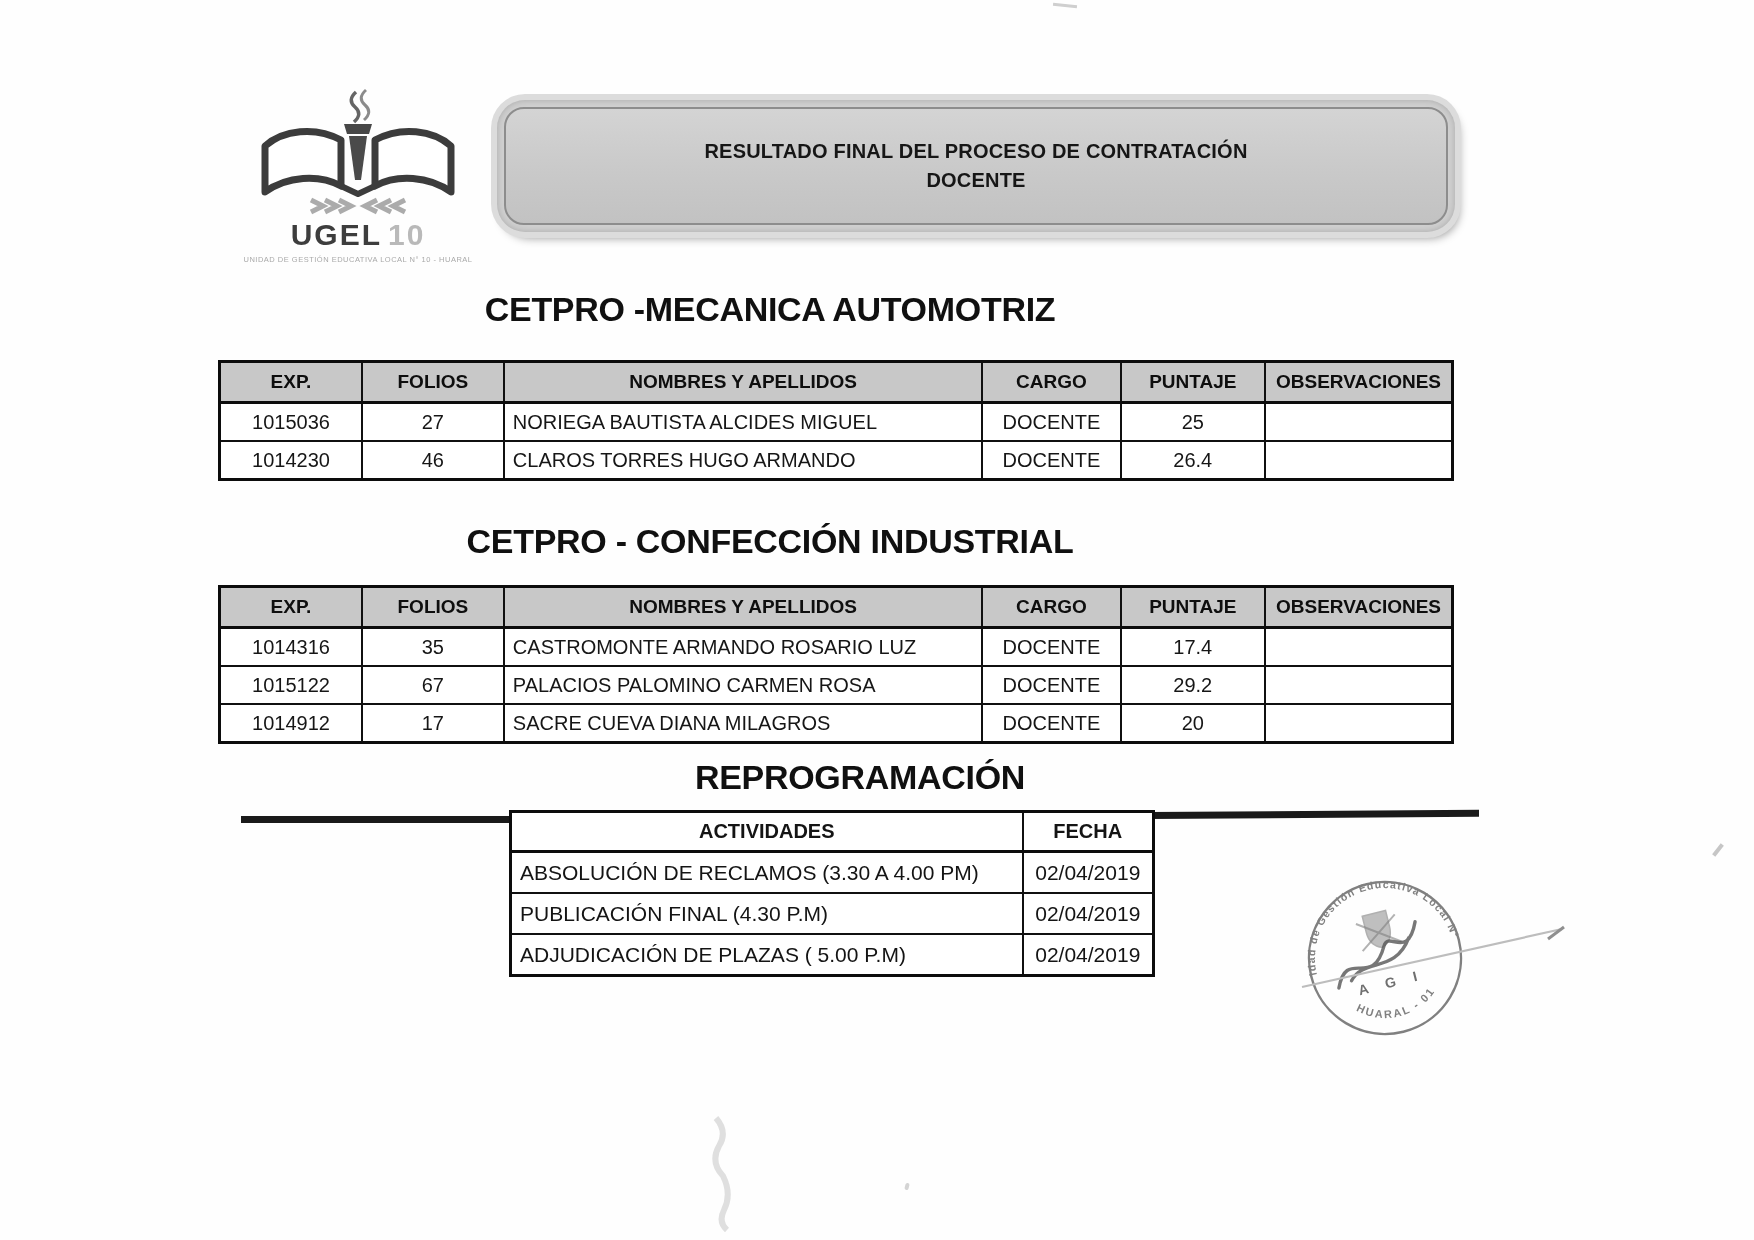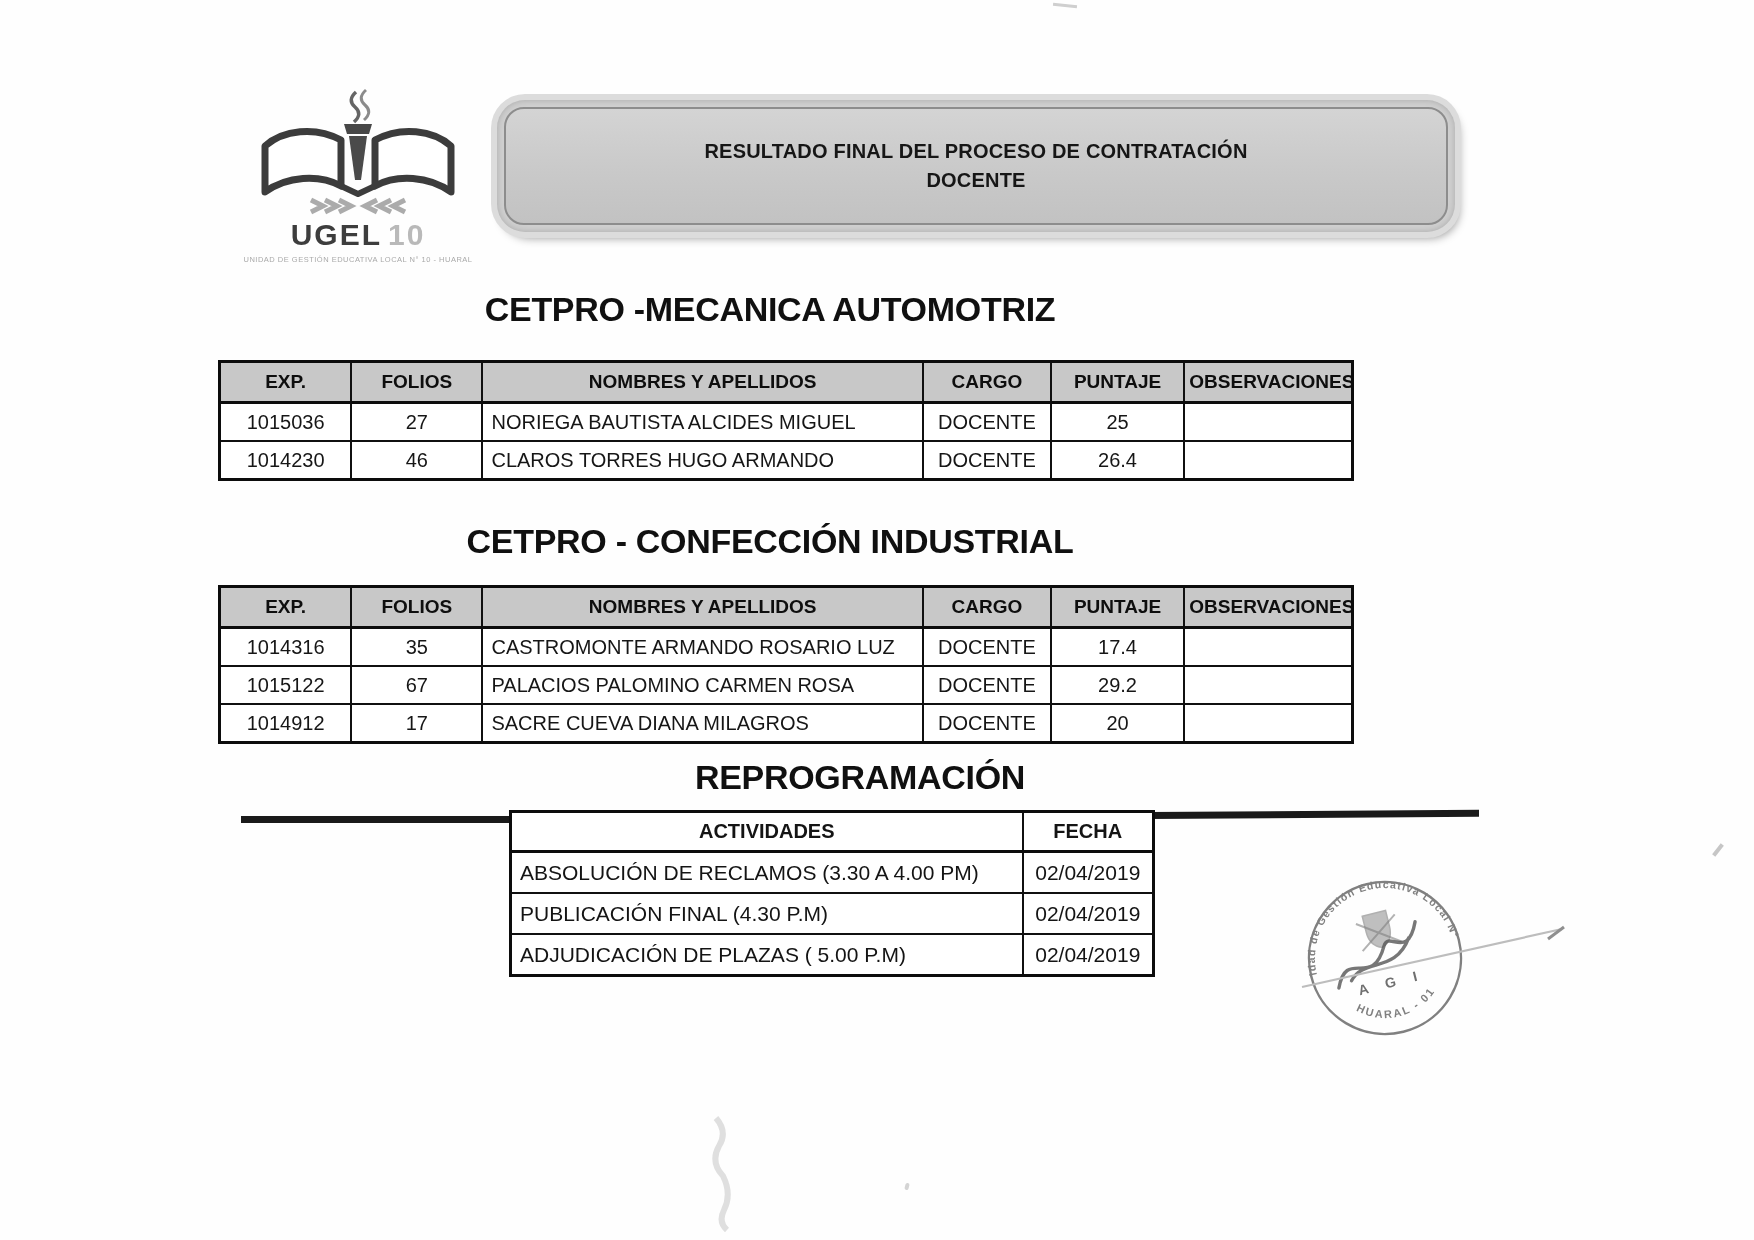"EXP." table.t-results { width: 1136px -> 1236px }
